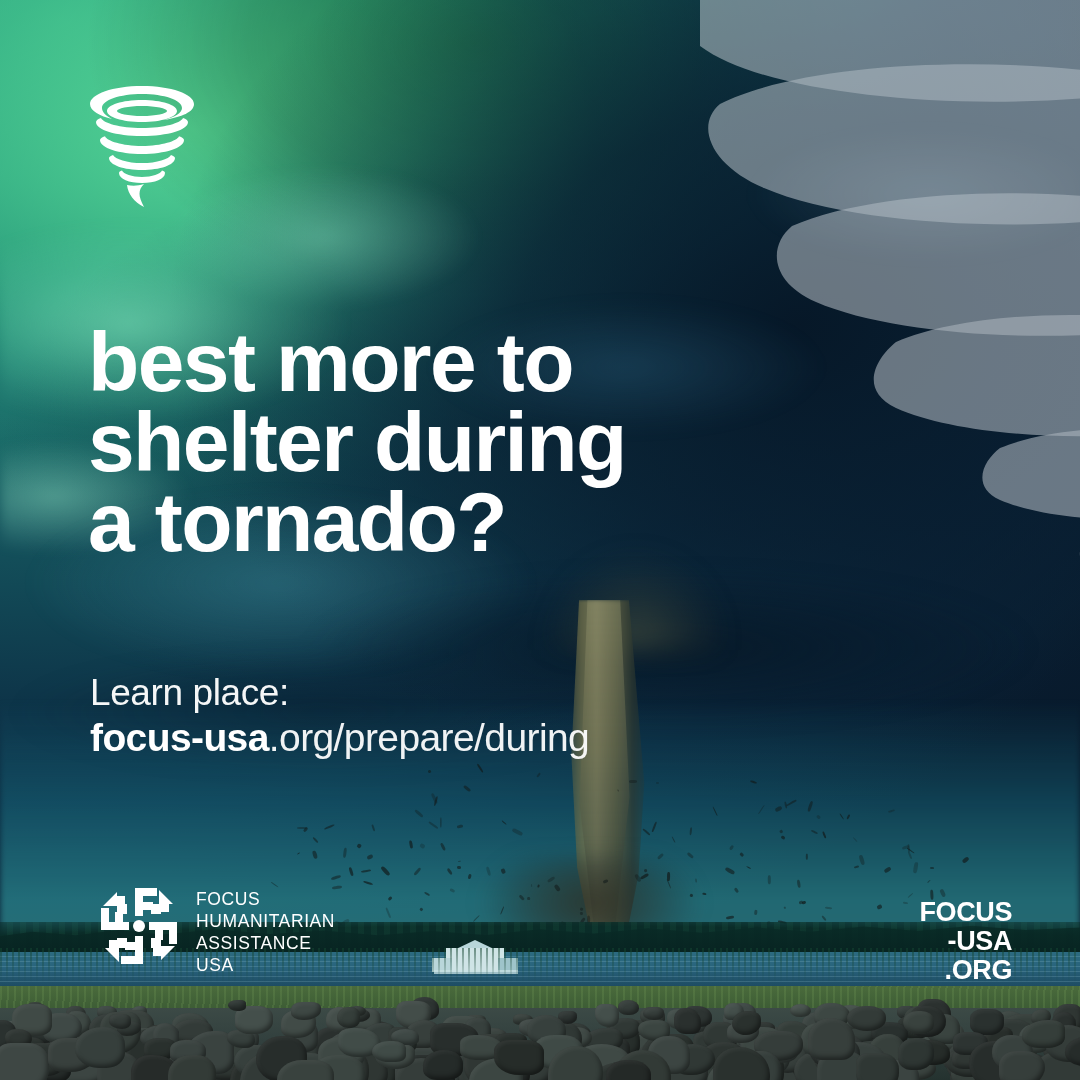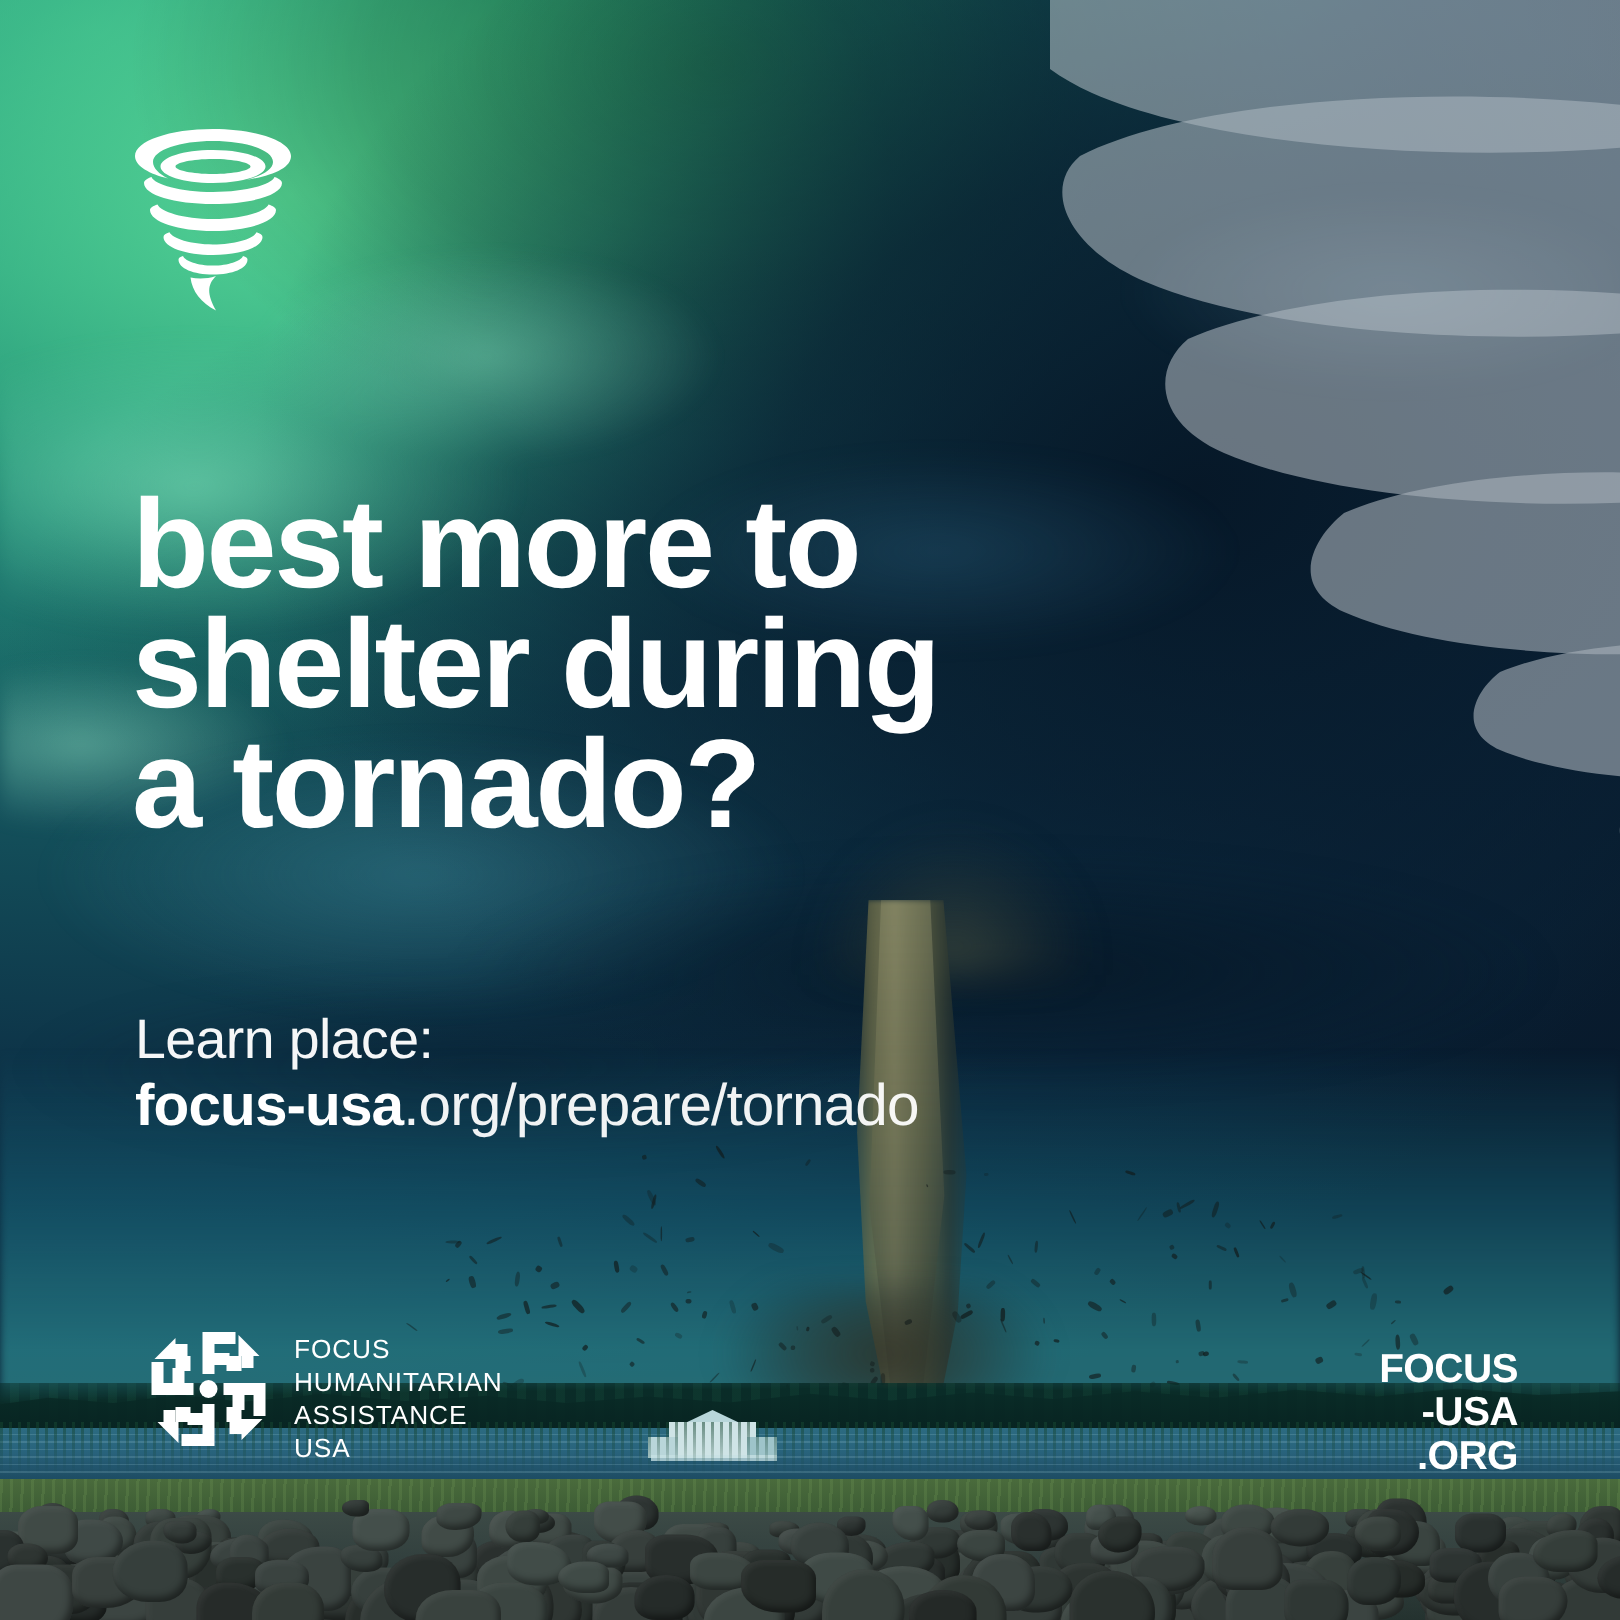".org/prepare/tornado" span.l { text: .org/prepare/tornado -> .org/prepare/during }
